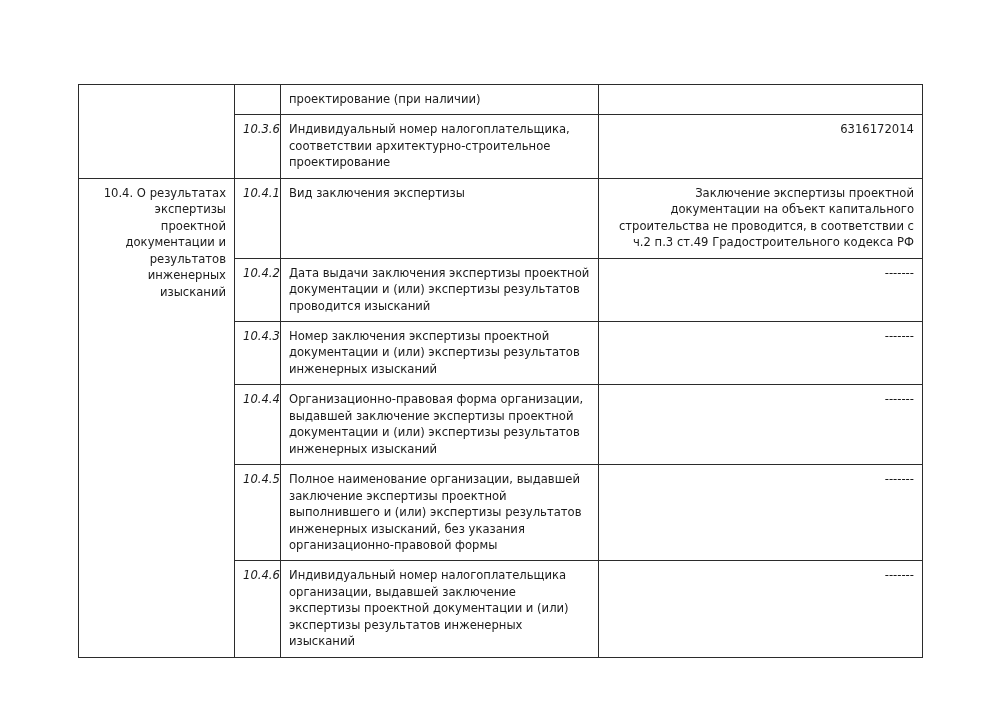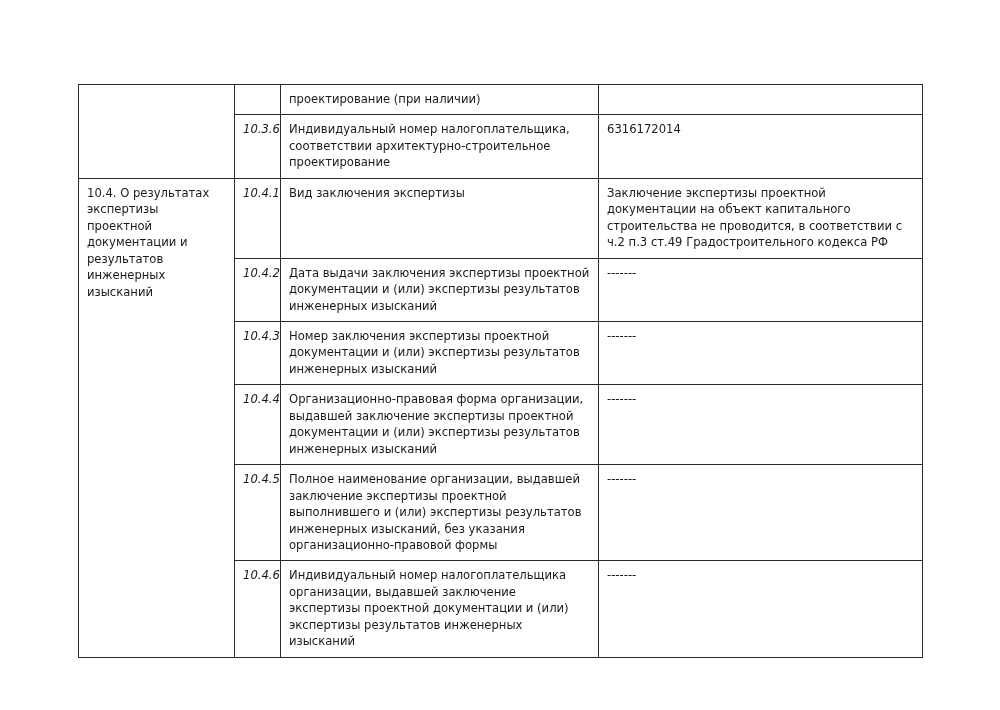"6316172014" td.value-cell { text-align: none -> right }
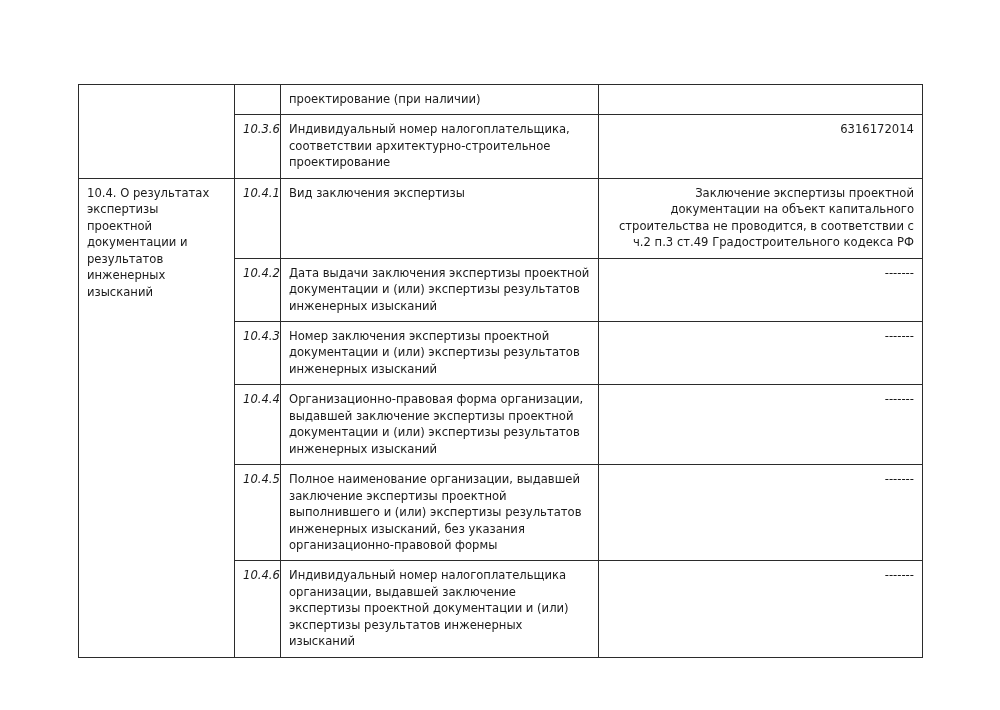"10.4. О результатах экспертизы проектной" td.section-cell { text-align: none -> right }
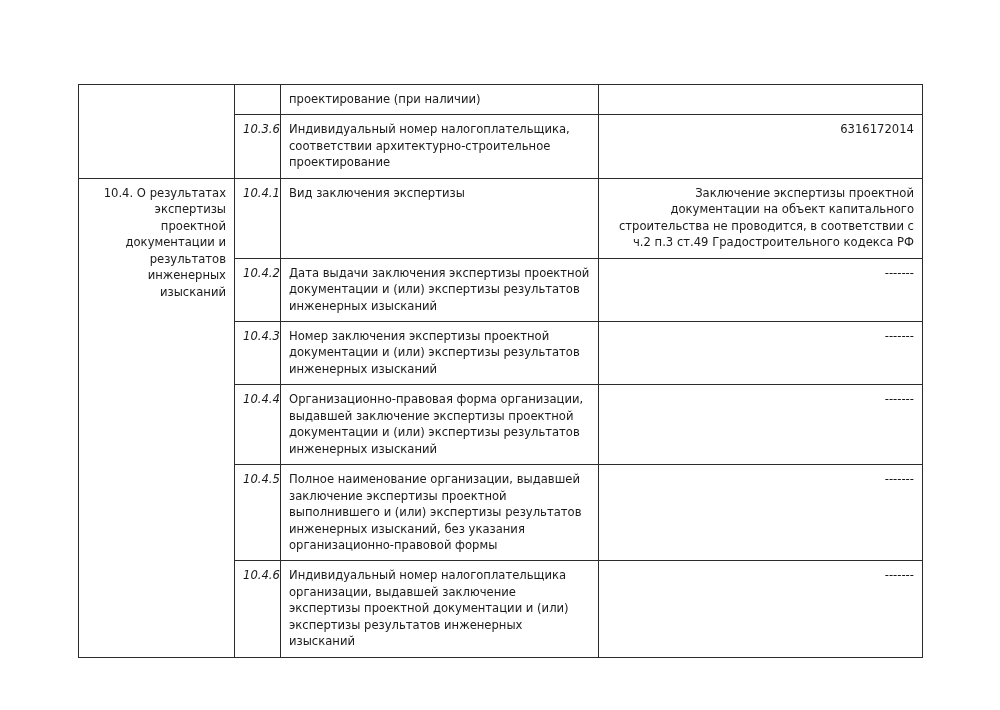"Дата выдачи заключения экспертизы" td.label-cell { text: инженерных -> проводится }
